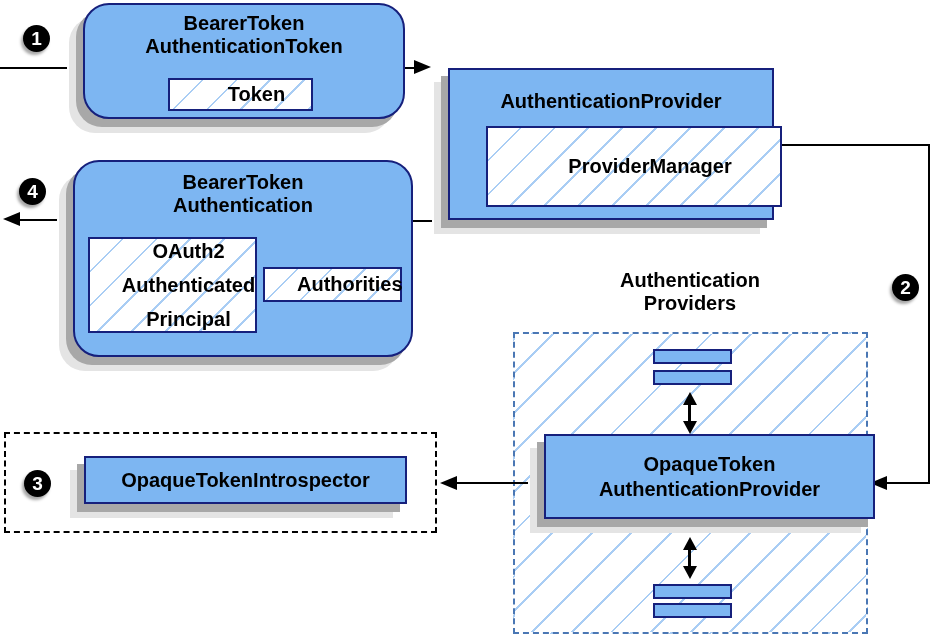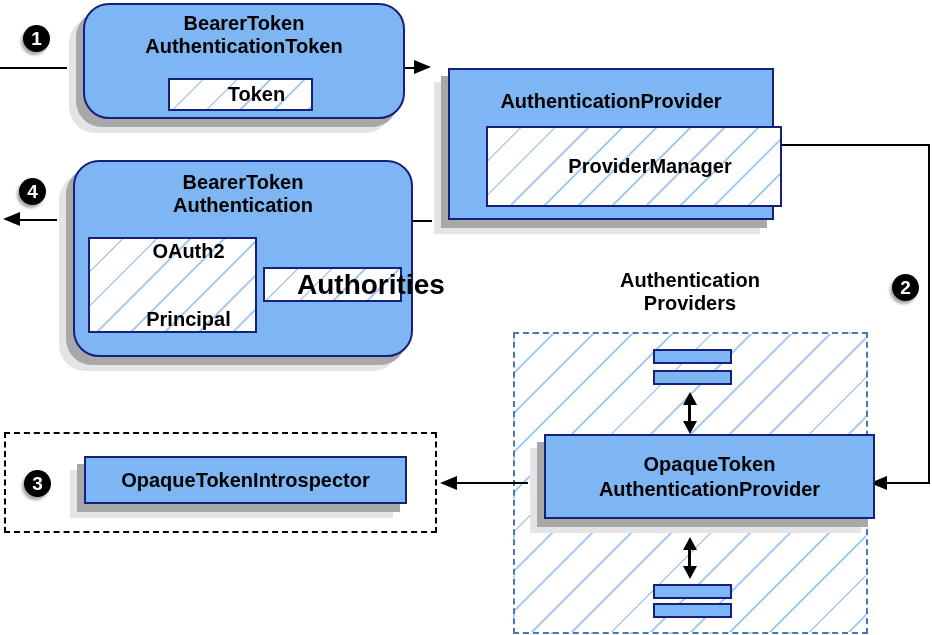"Authenticated" span { html: none -> <span>Authenticated</span> }
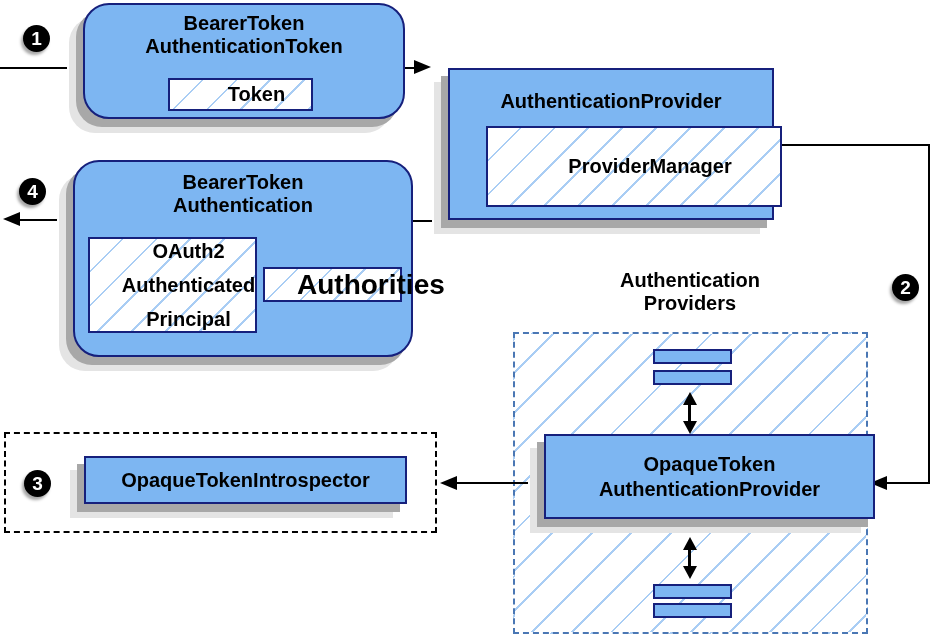"Authorities" div.inner { font-size: 28px -> 20px }
